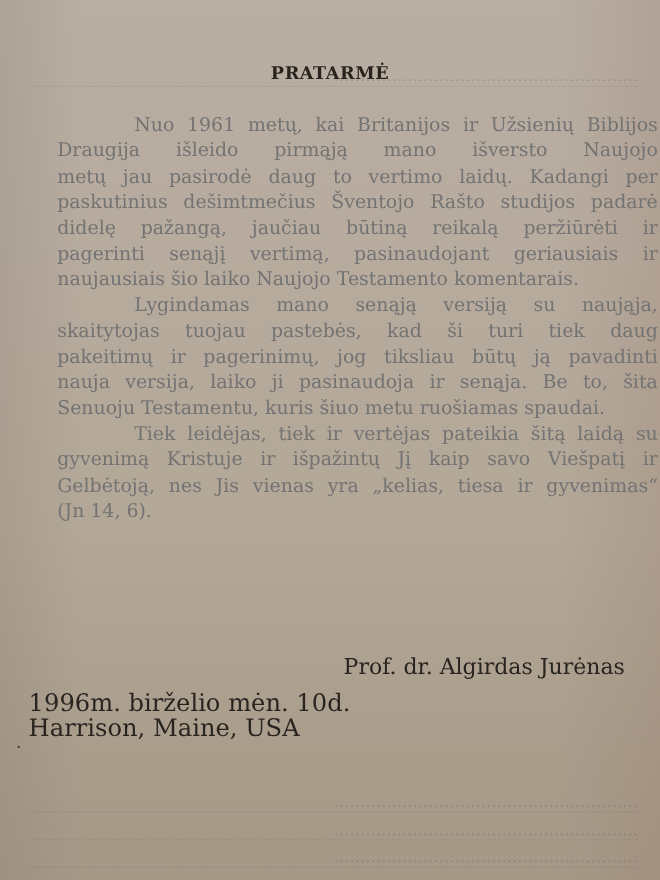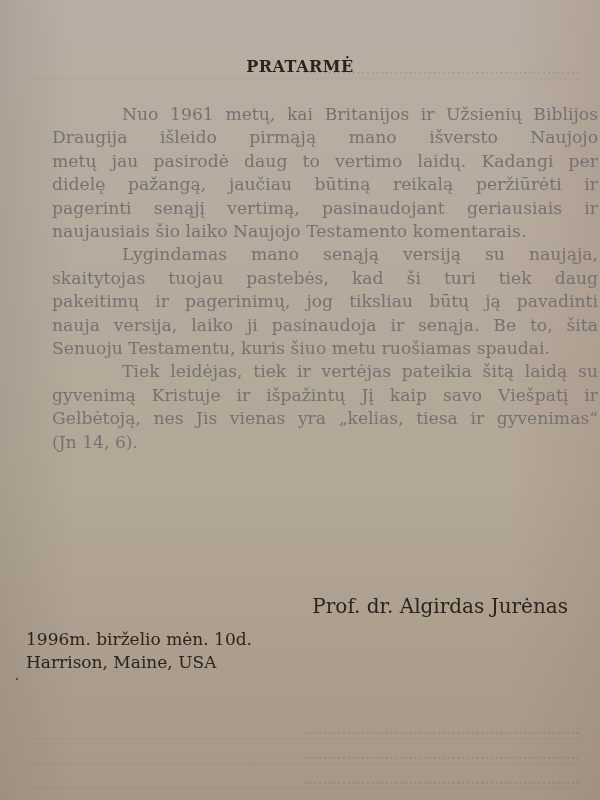"paskutinius dešimtmečius Šventojo Rašto" span.line { html: none -> <span>paskutinius dešimtmečius Šventojo Rašto studijos padarė</span> }
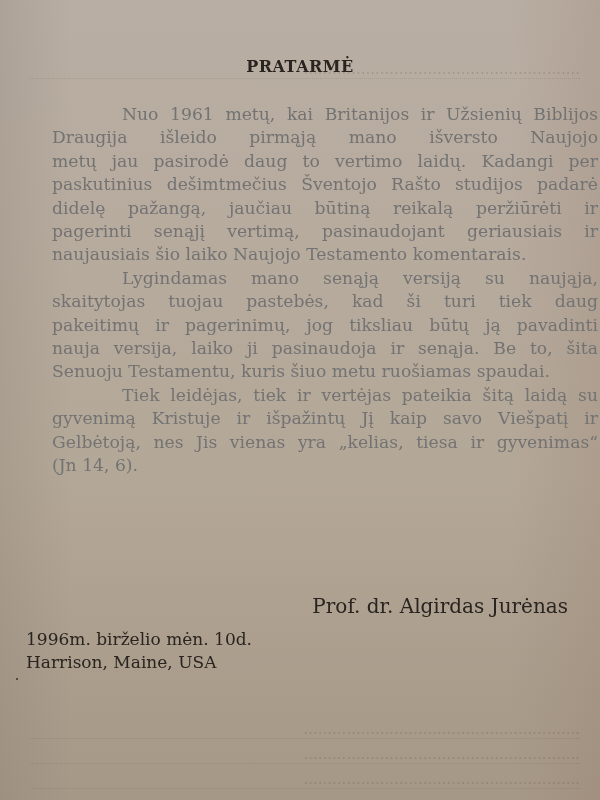"1996m. birželio mėn. 10d." .dateline { font-size: 17px -> 22px }
